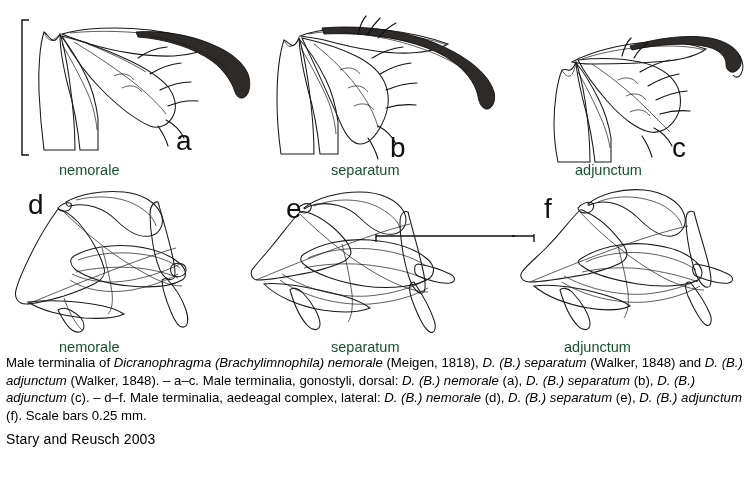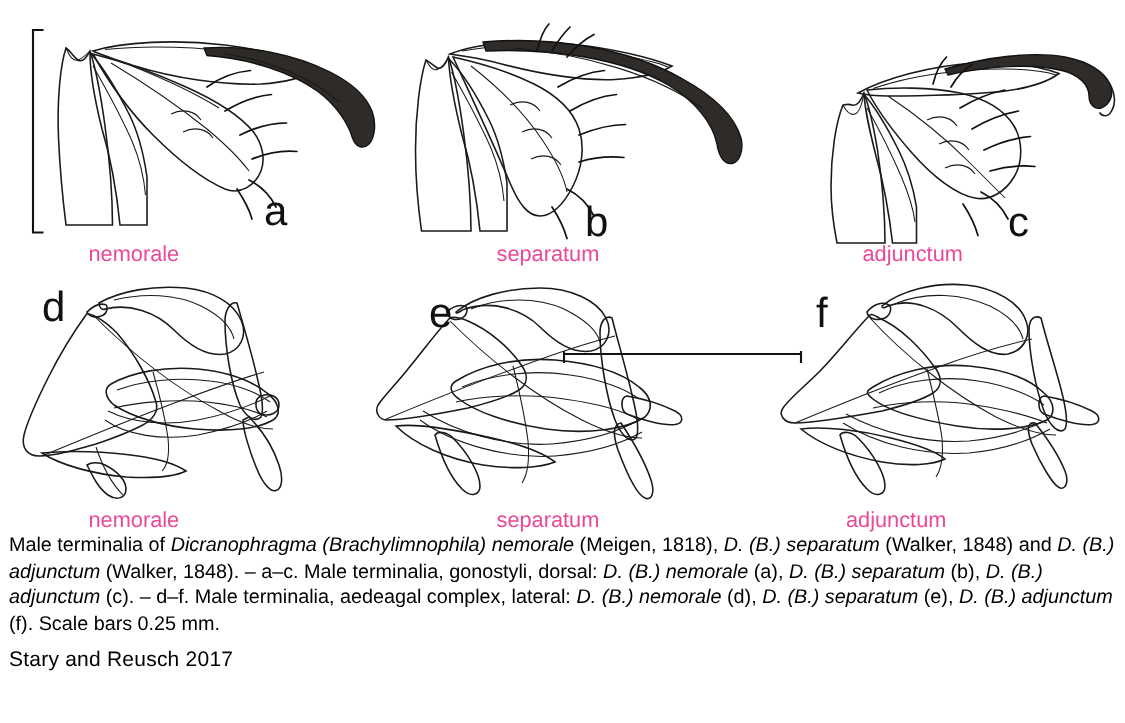"nemorale" .sp-label { color: #ec4899 -> #14532d }
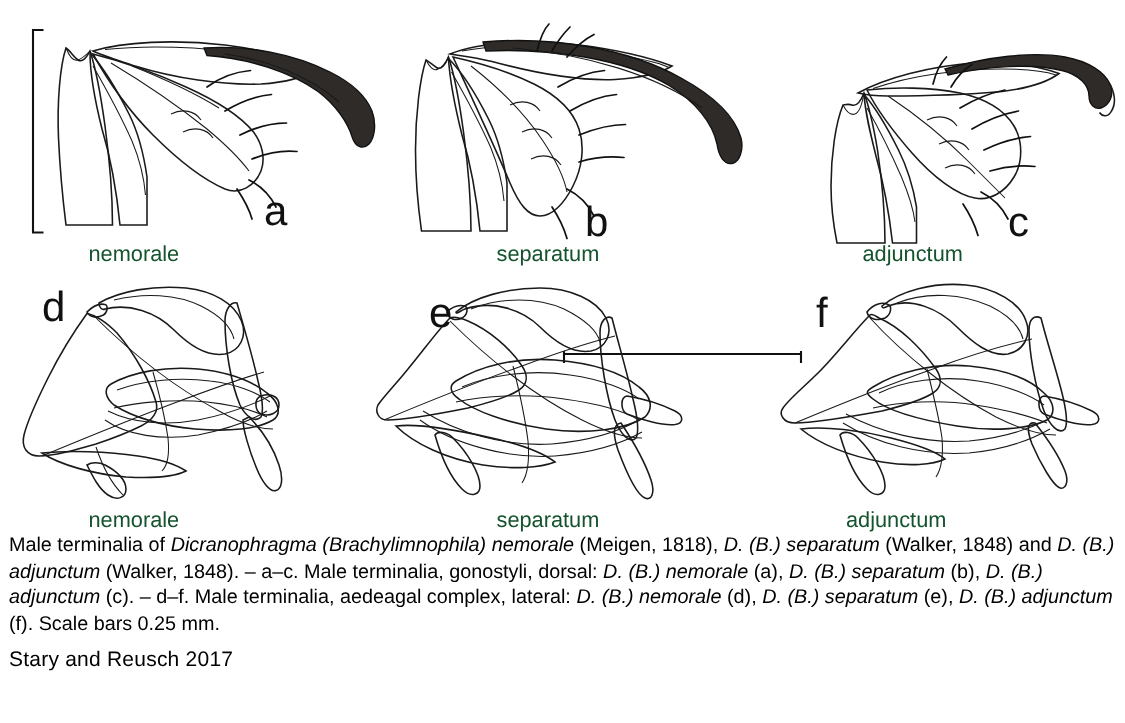"Stary and Reusch 2017" p { text: 2017 -> 2003 }
